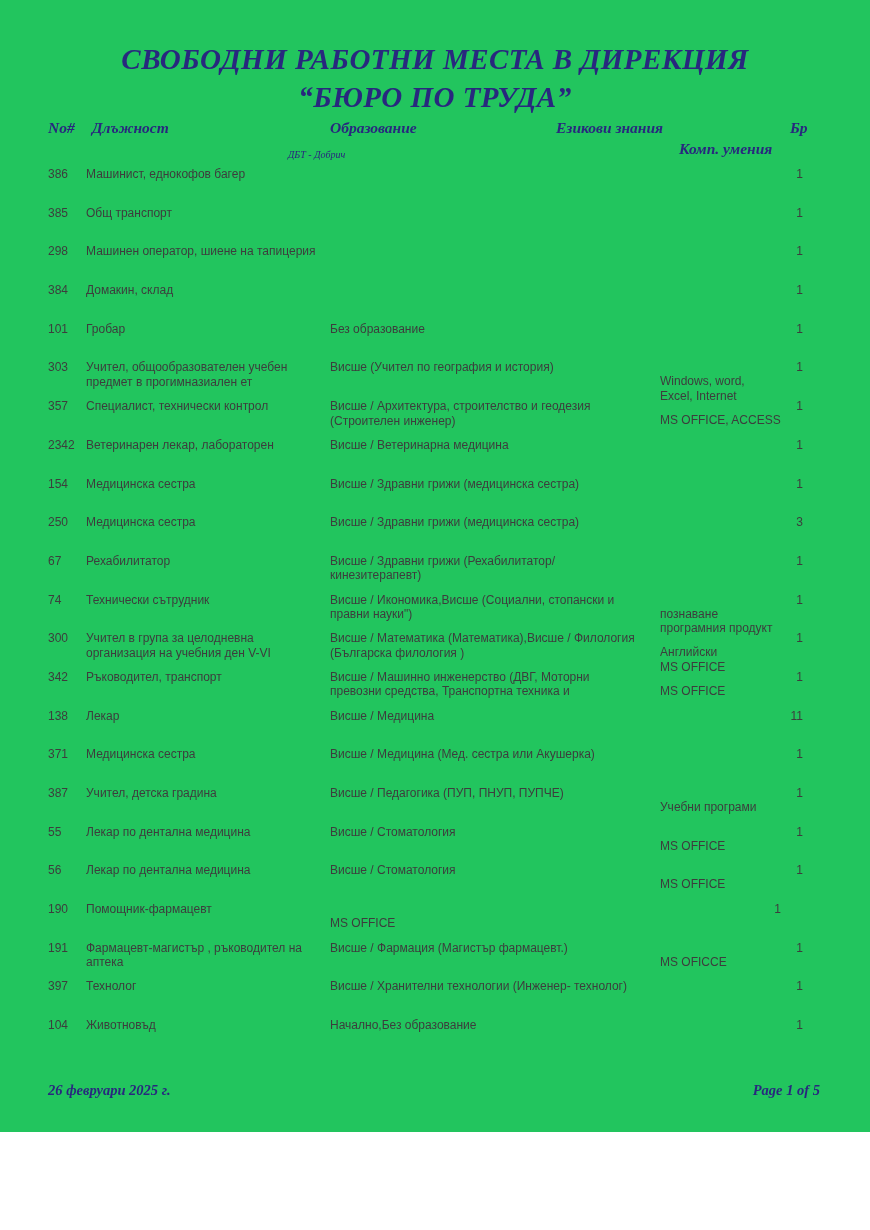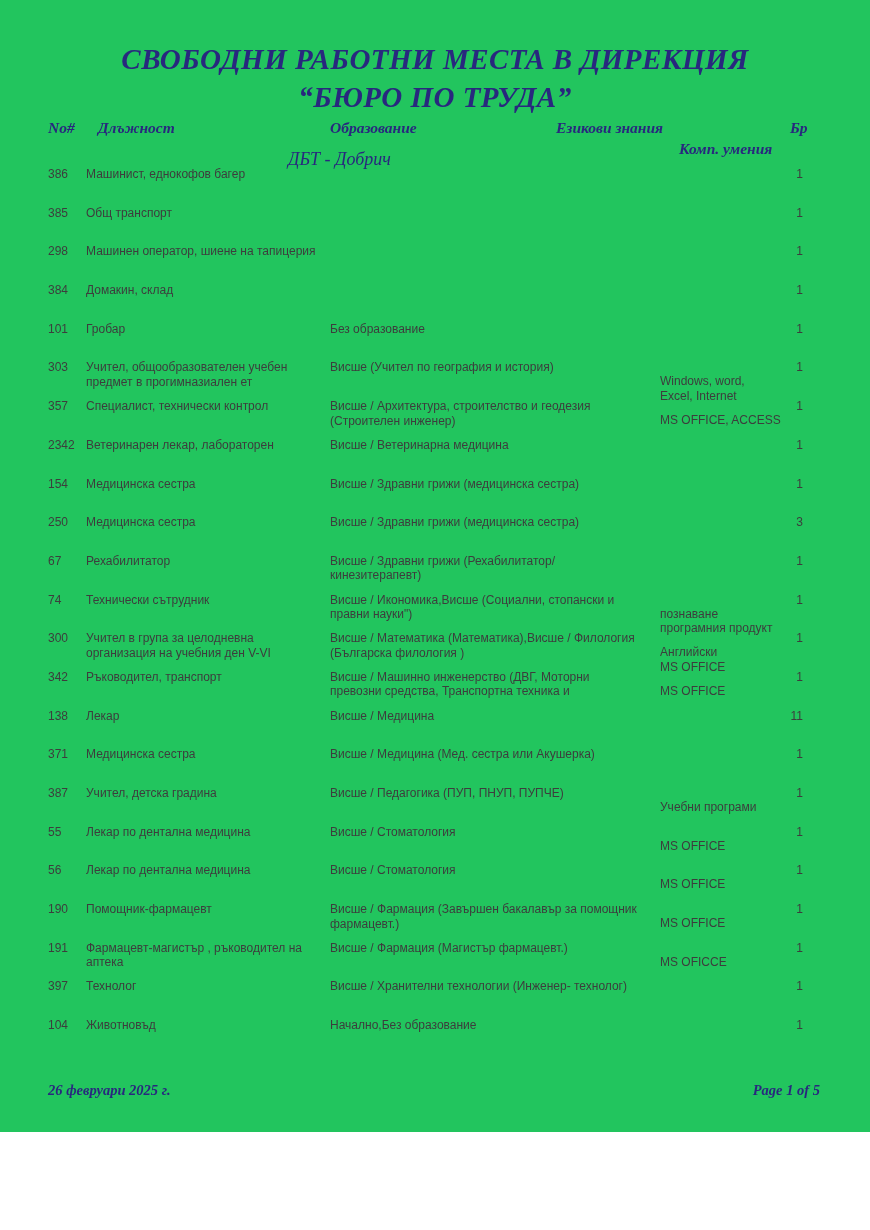"Длъжност" .h-pos { left: 98px -> 92px }
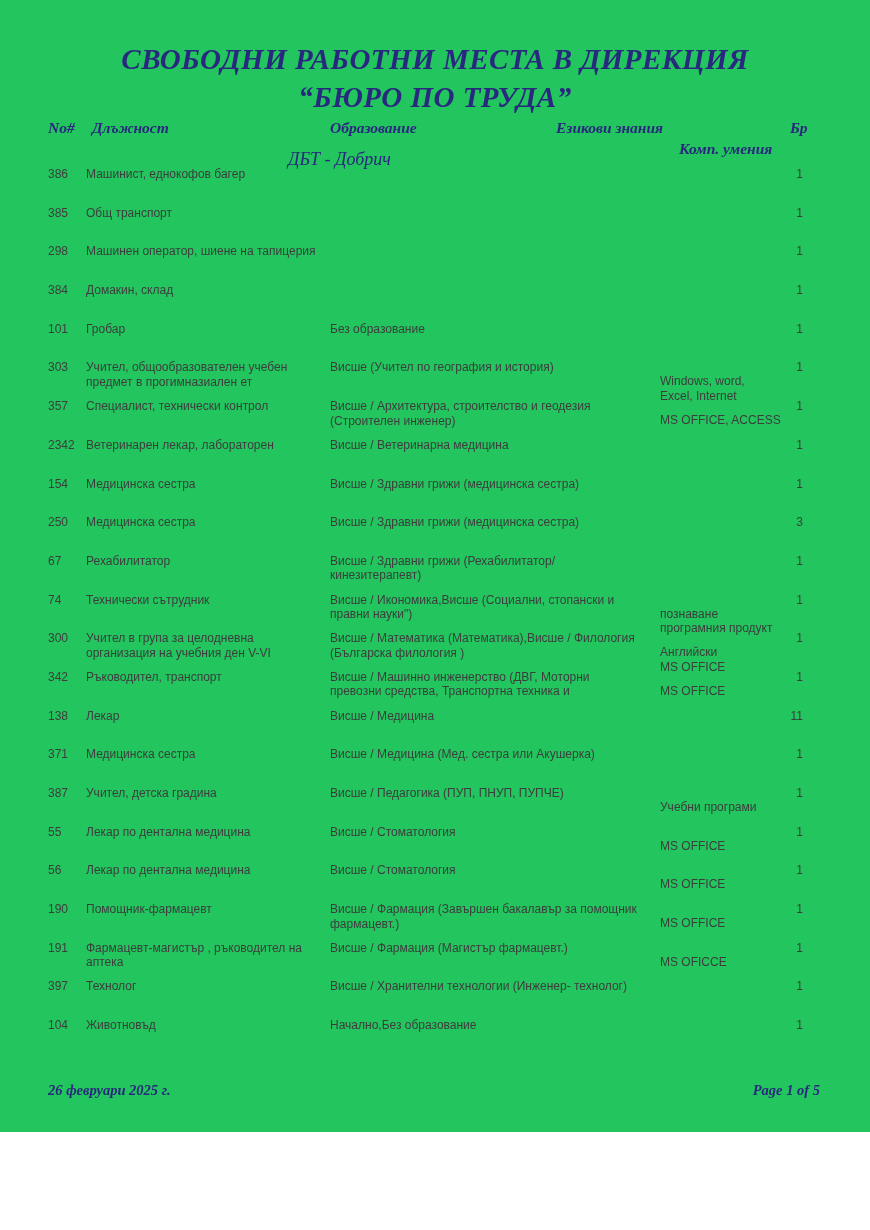"ДБТ - Добрич" .section-header { font-size: 18px -> 10px }
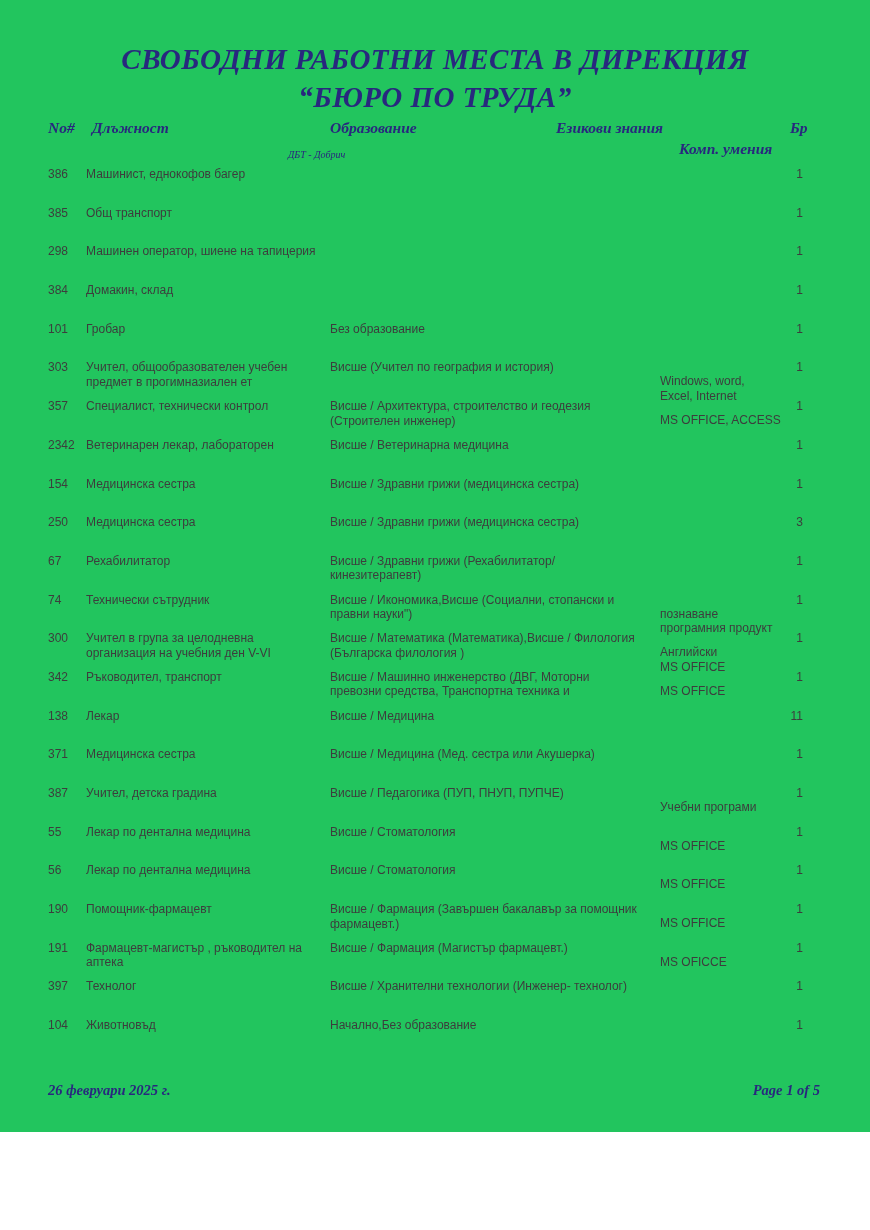"Висше / Фармация (Завършен бакалавър" div.cell { html: <div>Висше / Фармация (Завършен бакалавър за помощник фармацевт.)</div> -> none }
